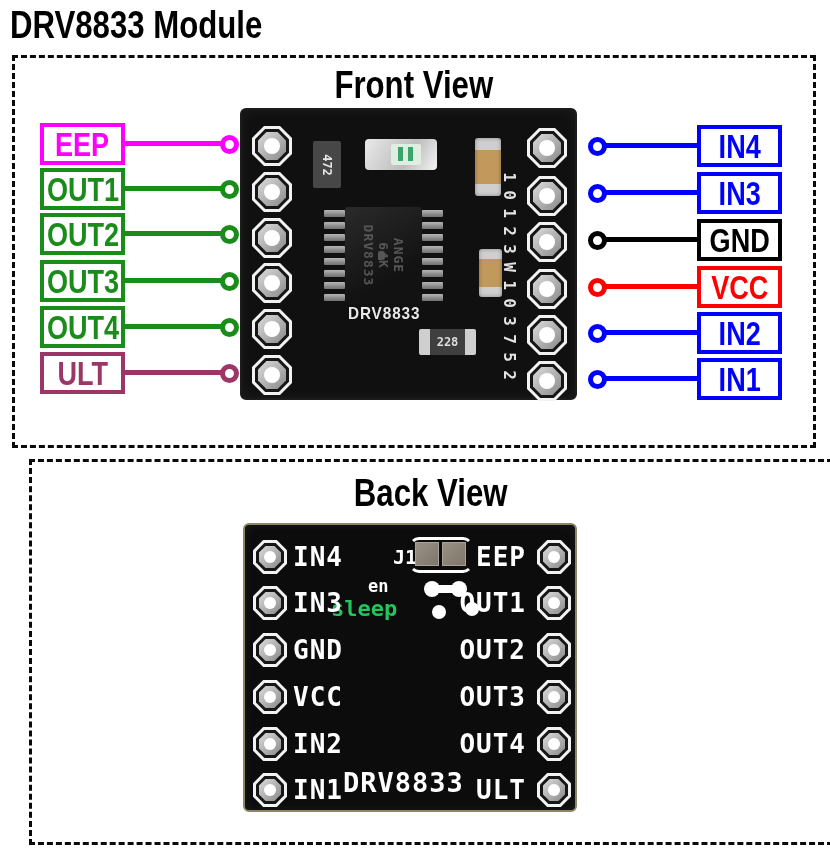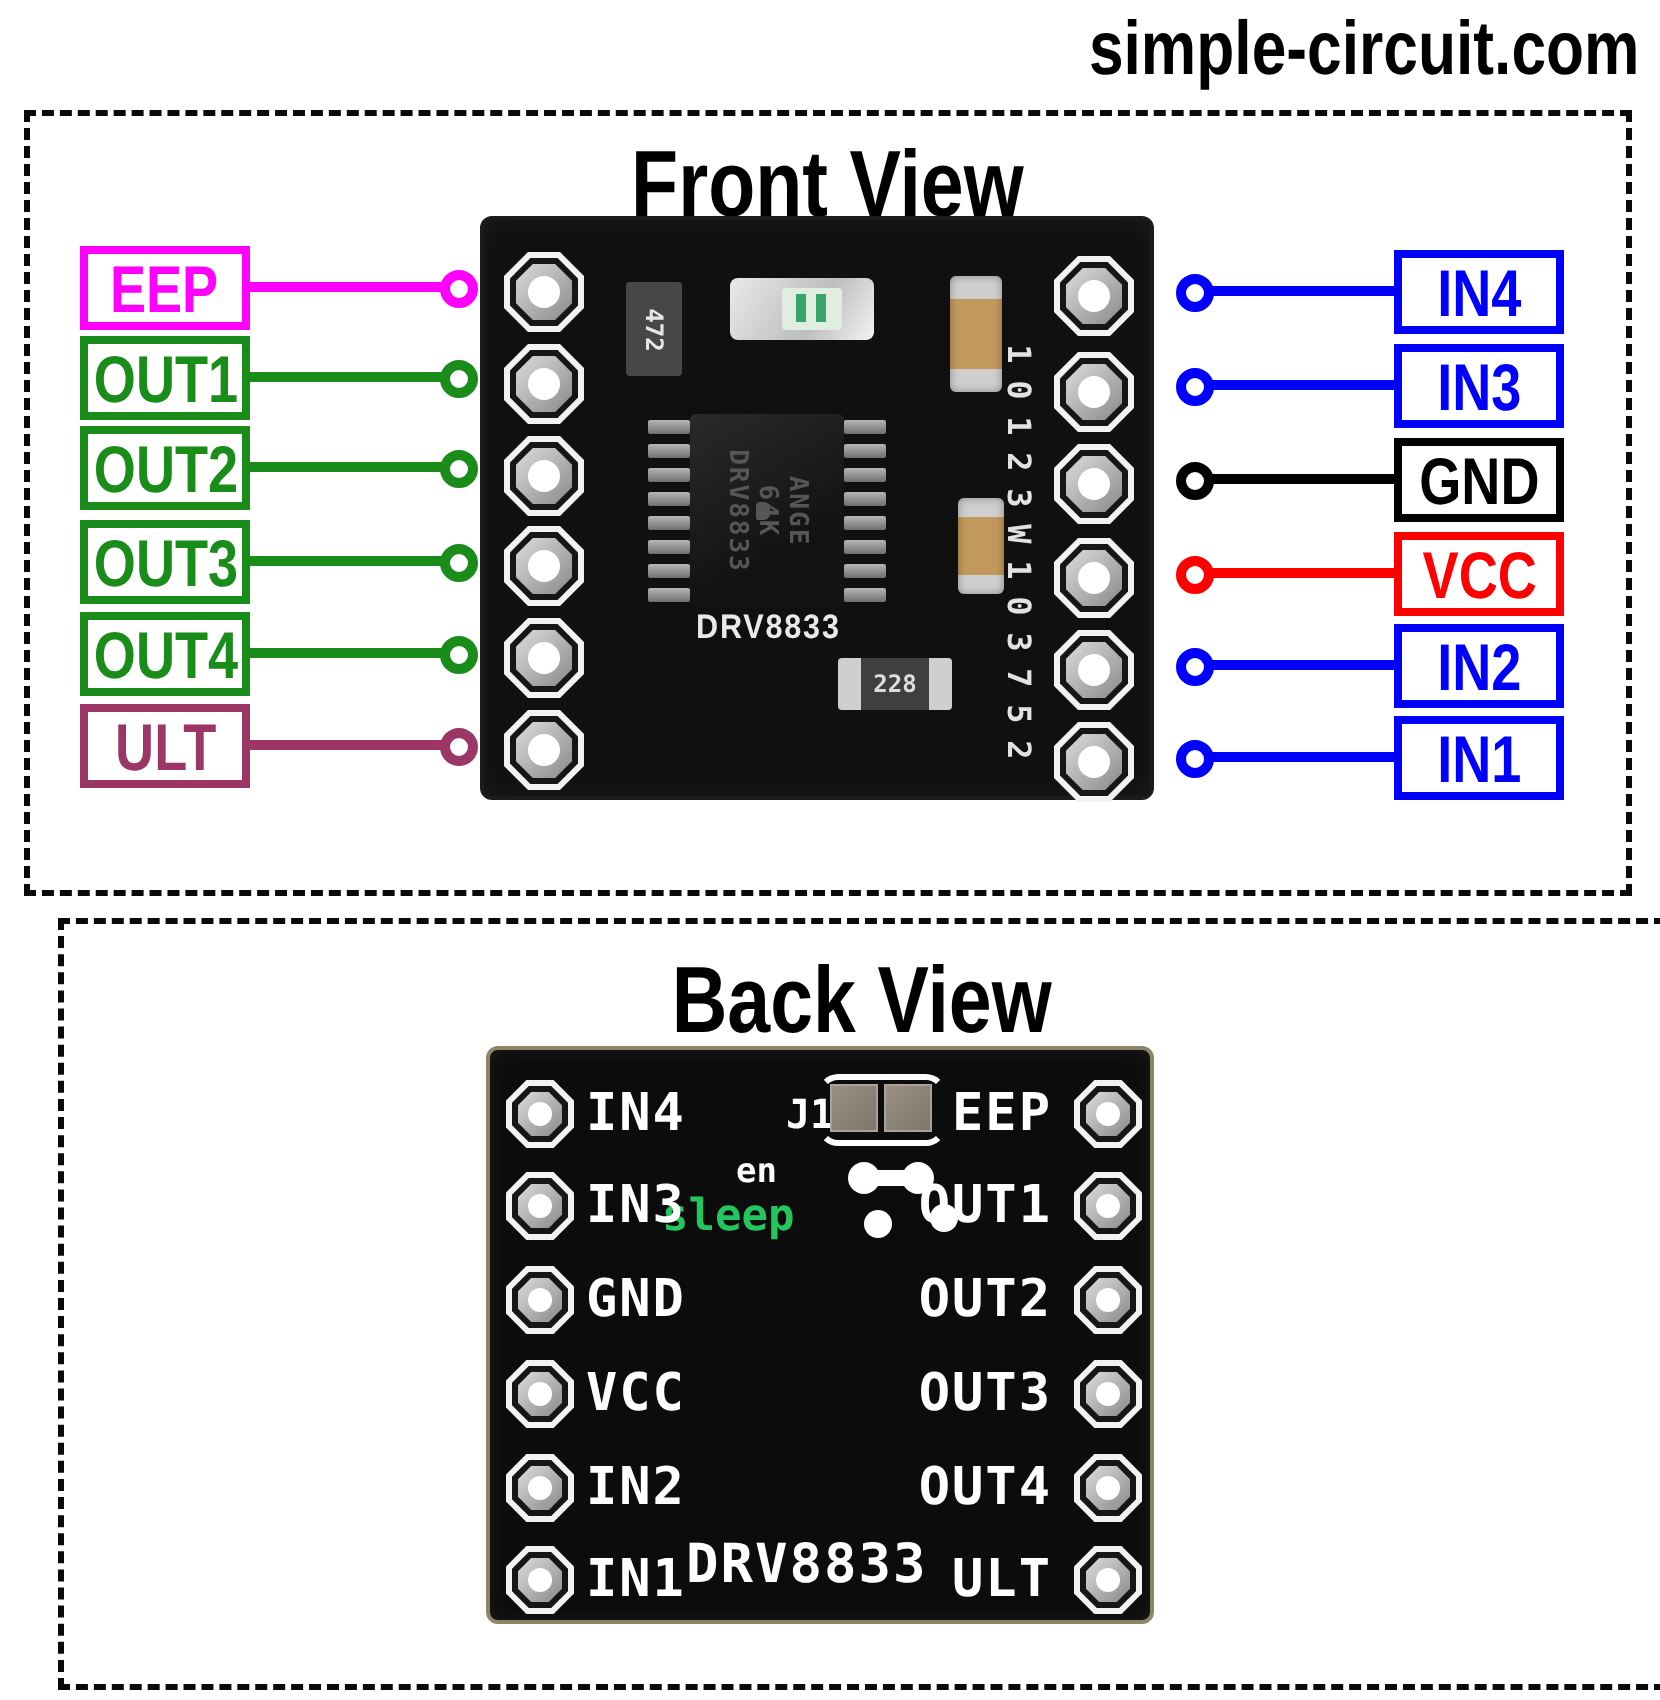"DRV8833 Module" div.hdr-title { html: none -> <div> <span>DRV8833 Module</span> </div> }
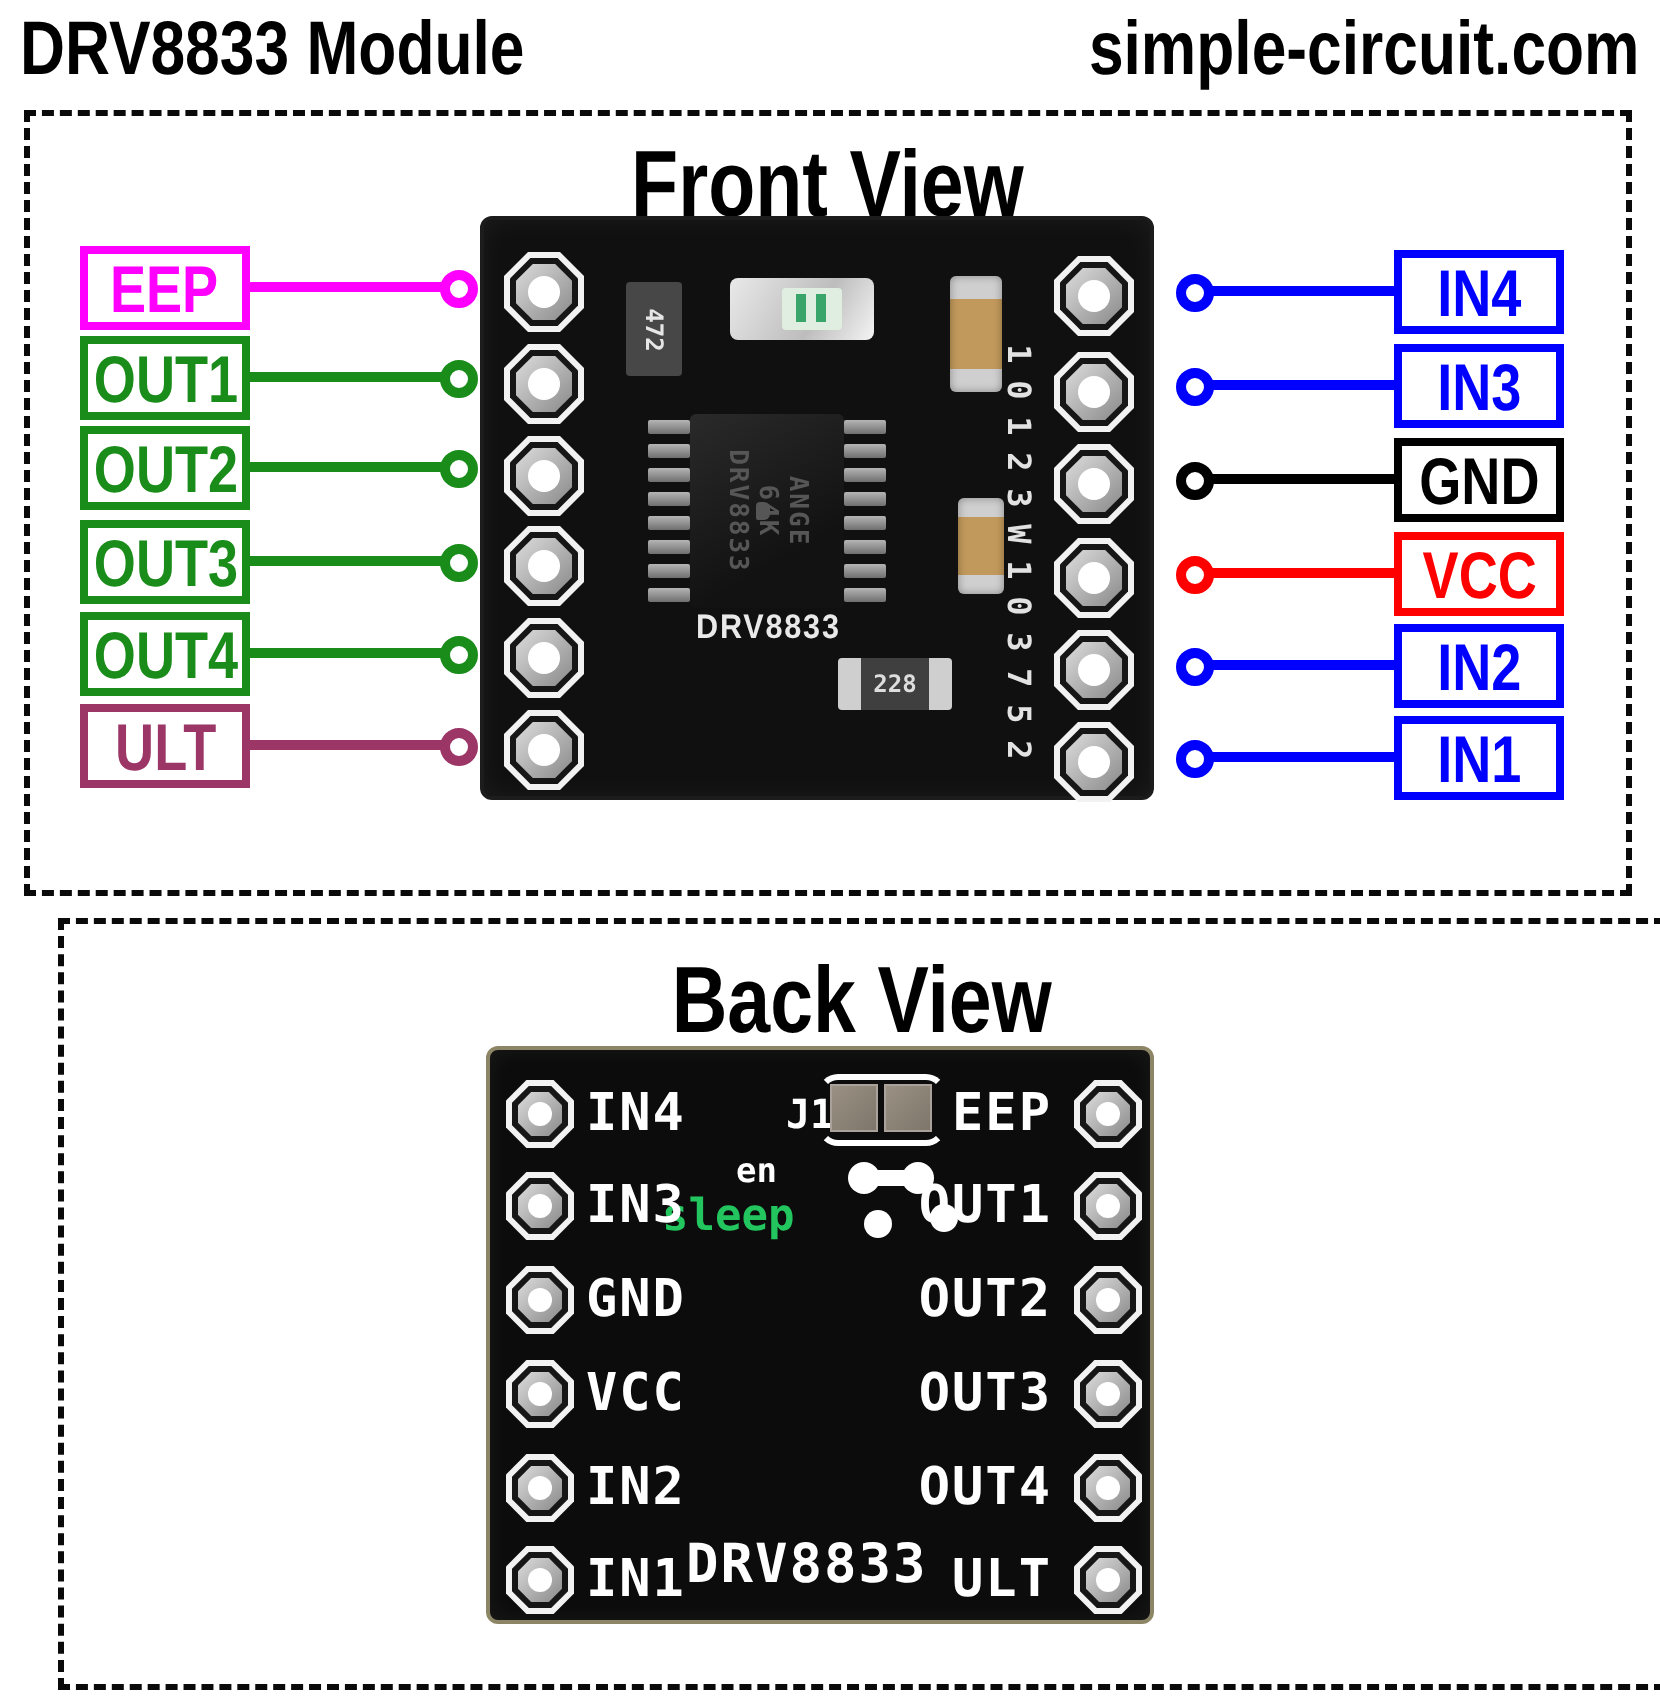"simple-circuit.com" div.hdr-site { html: <div> <span>simple-circuit.com</span> </div> -> none }
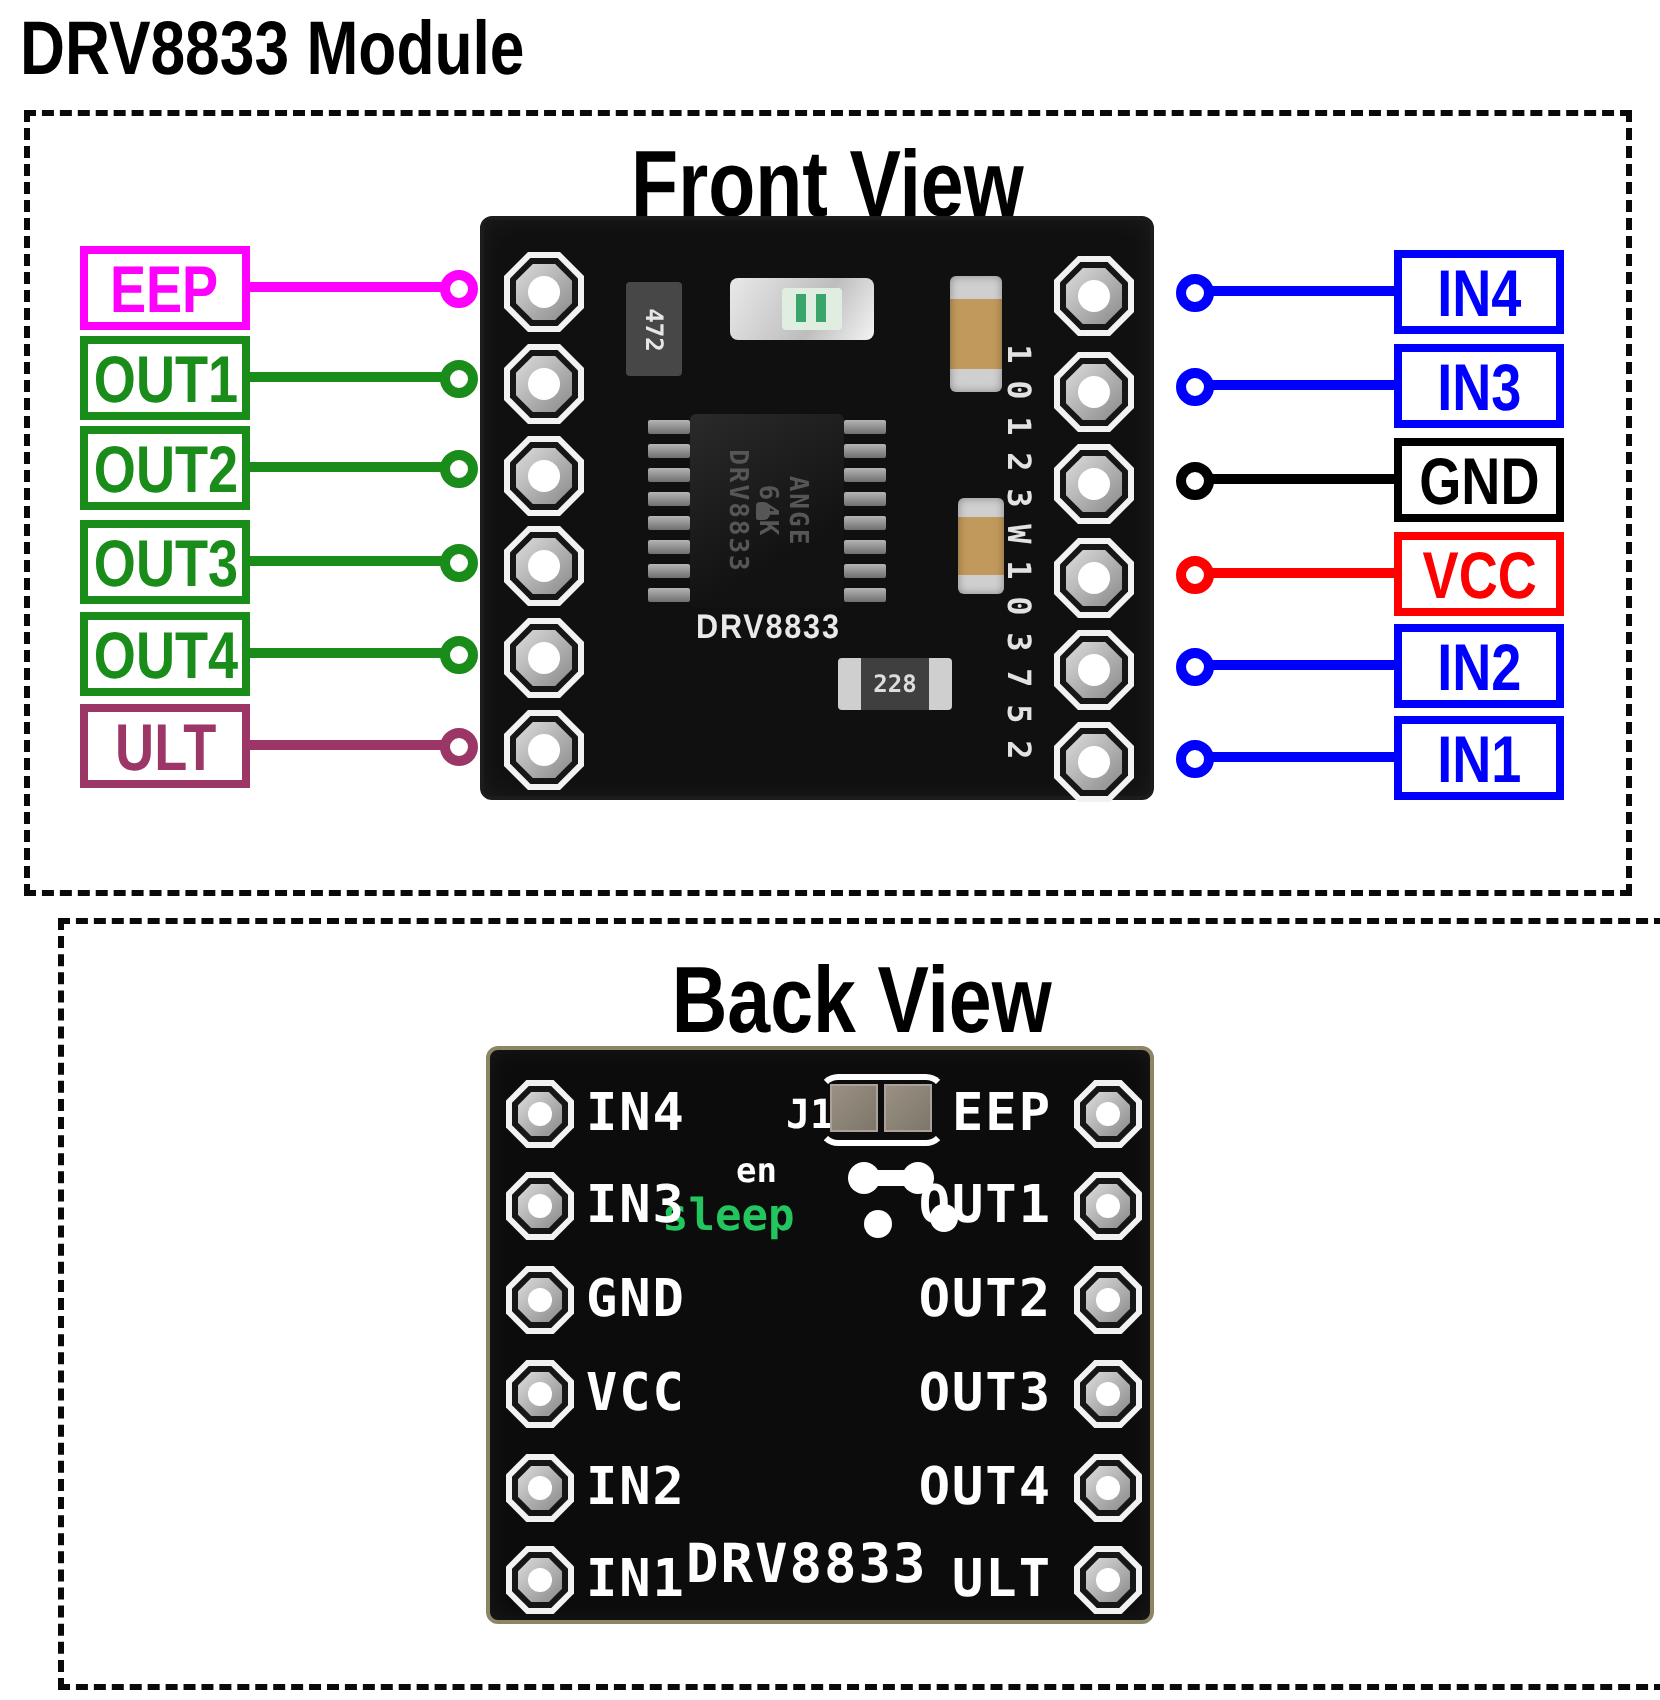"Front View" .panel-title { font-size: 47px -> 38px }
